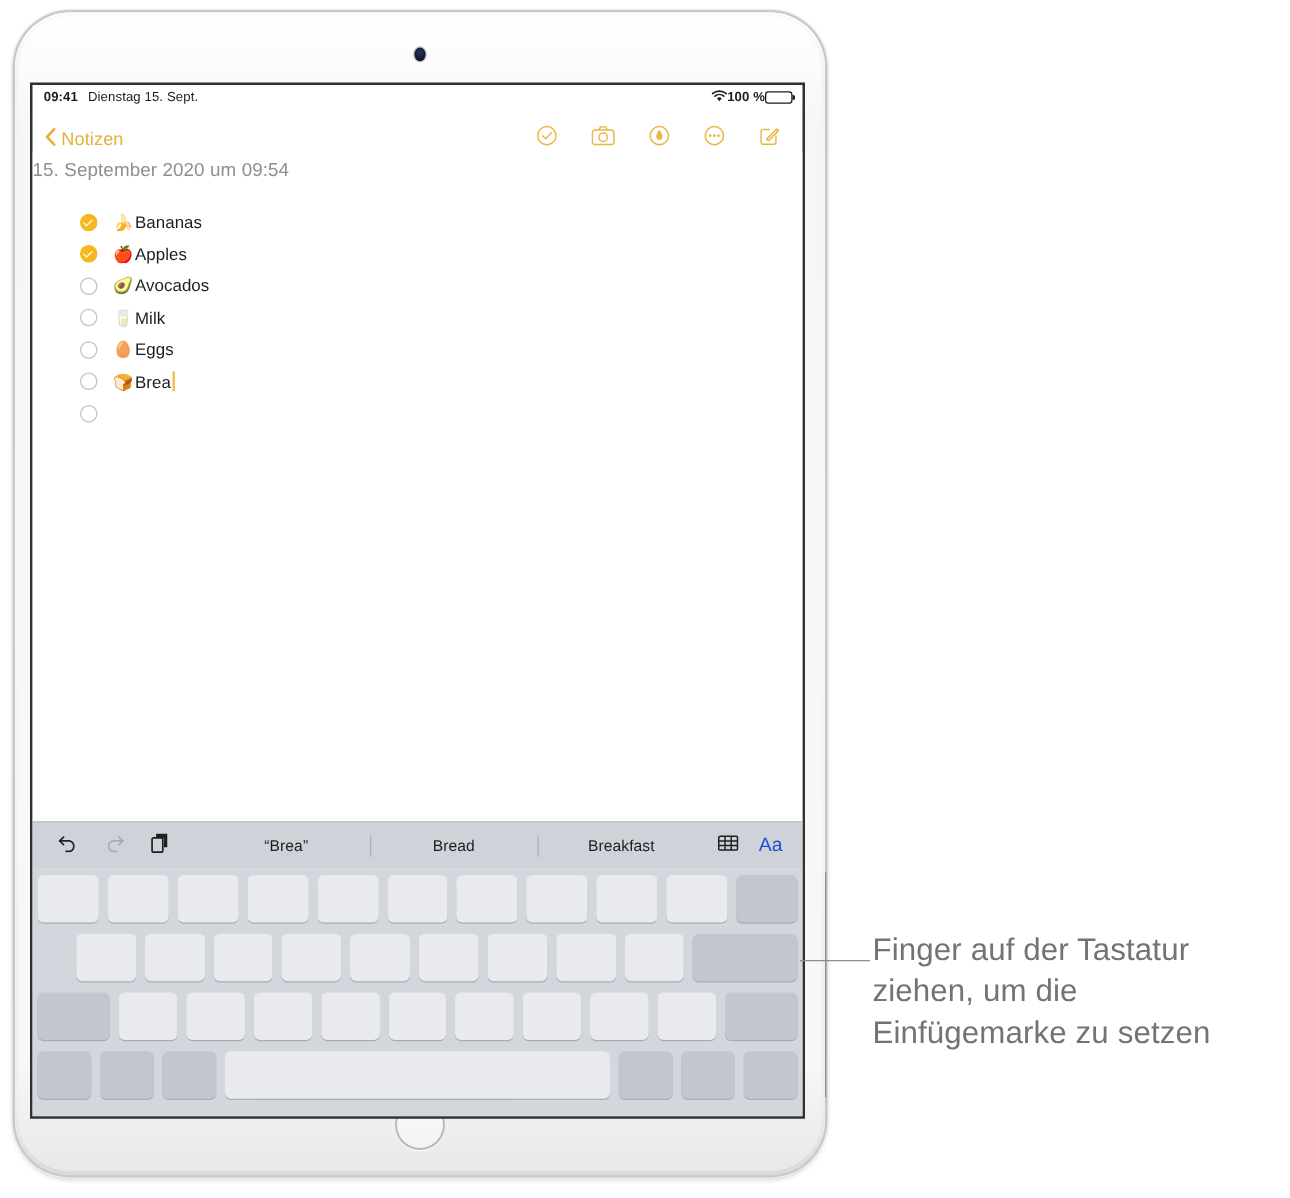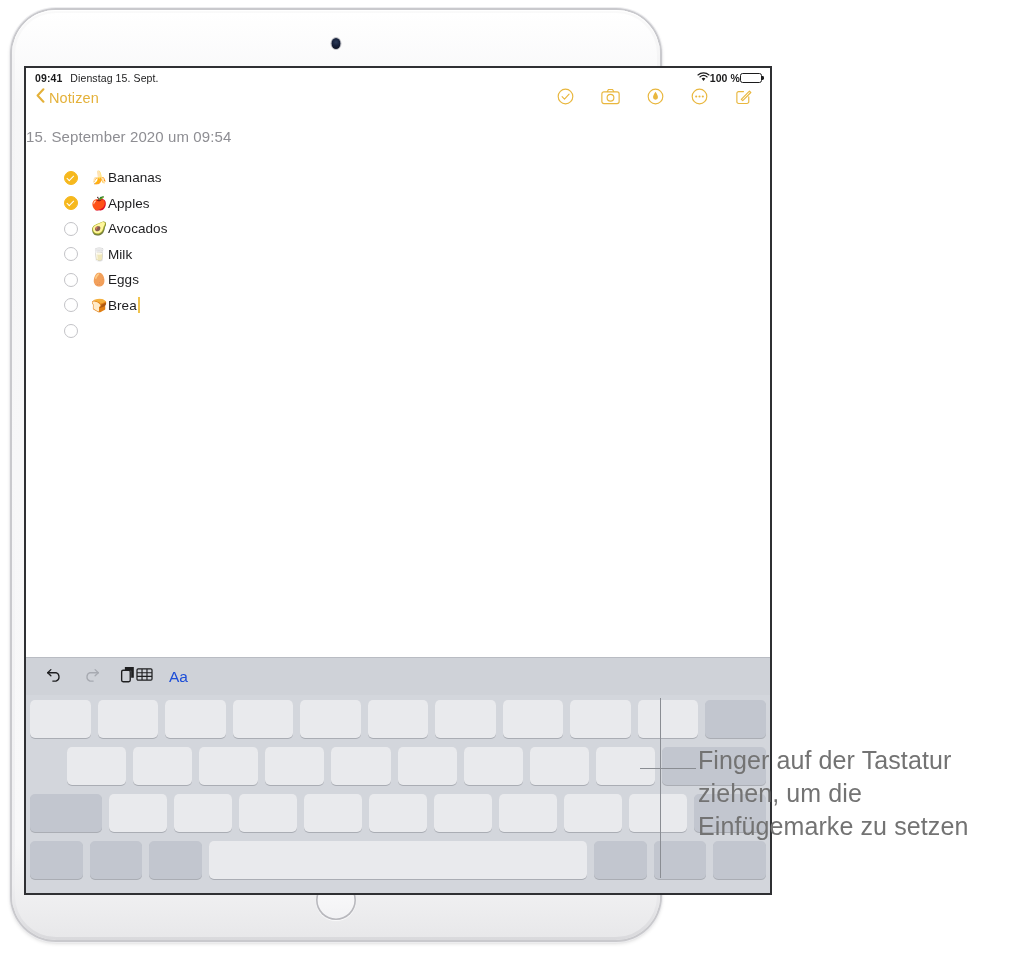"09:41" #screen { width: 744px -> 616px }
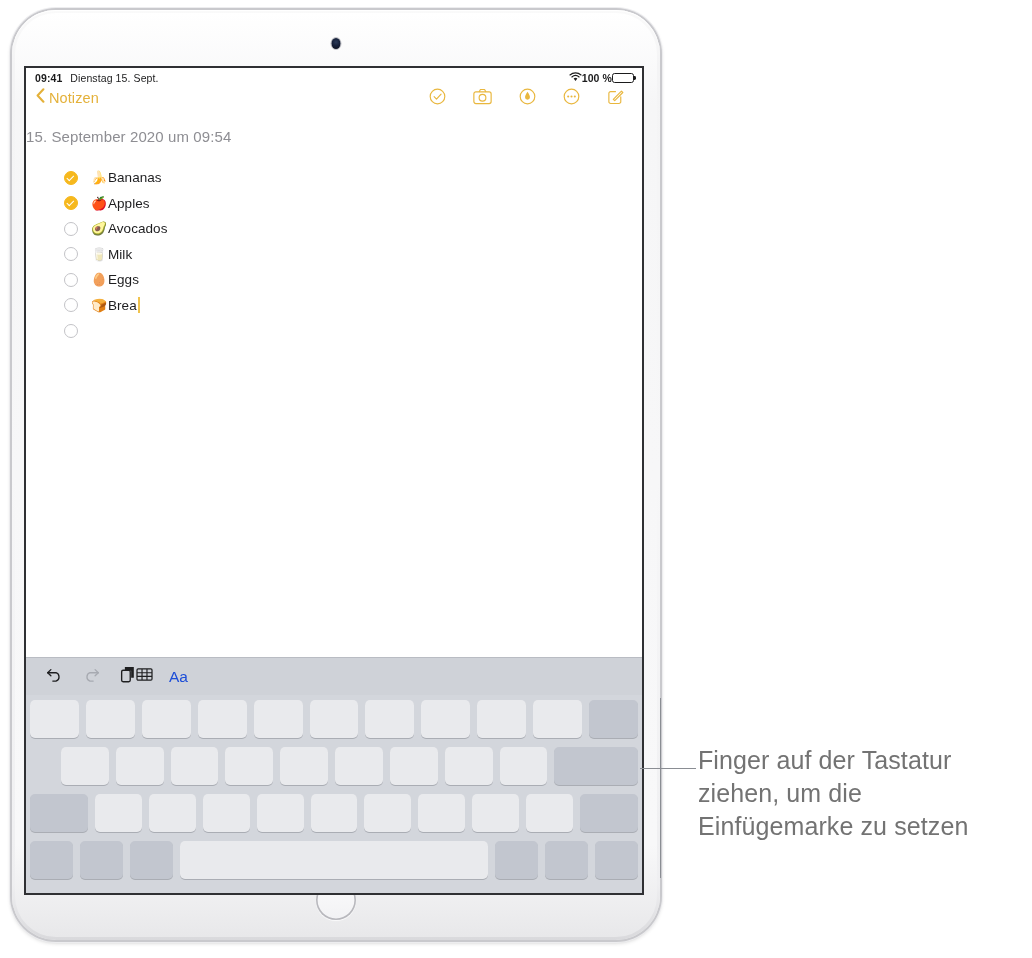"Notizen" #nav-bar { align-items: flex-start -> flex-end }
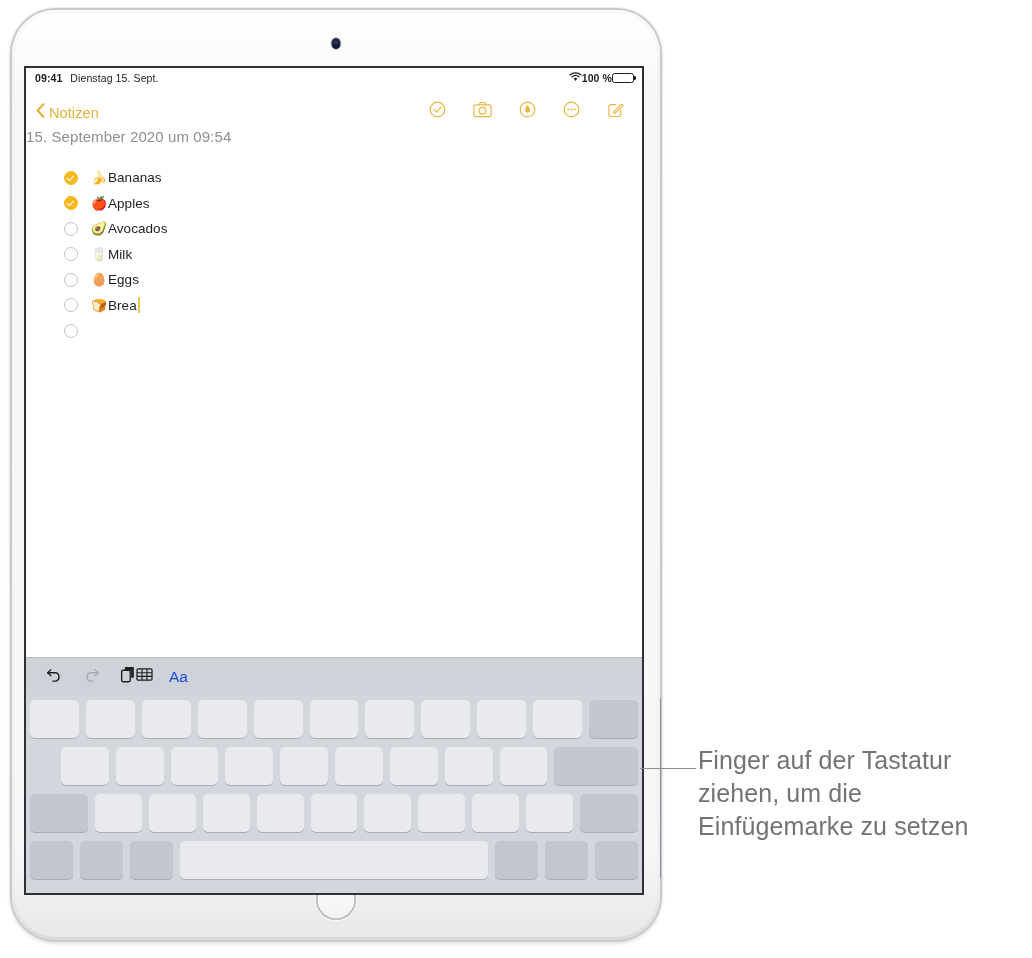"“Brea”" div { html: none -> <div> <span>“Brea”</span> <span>Bread</span> <span>Breakfast</span> </div> }
